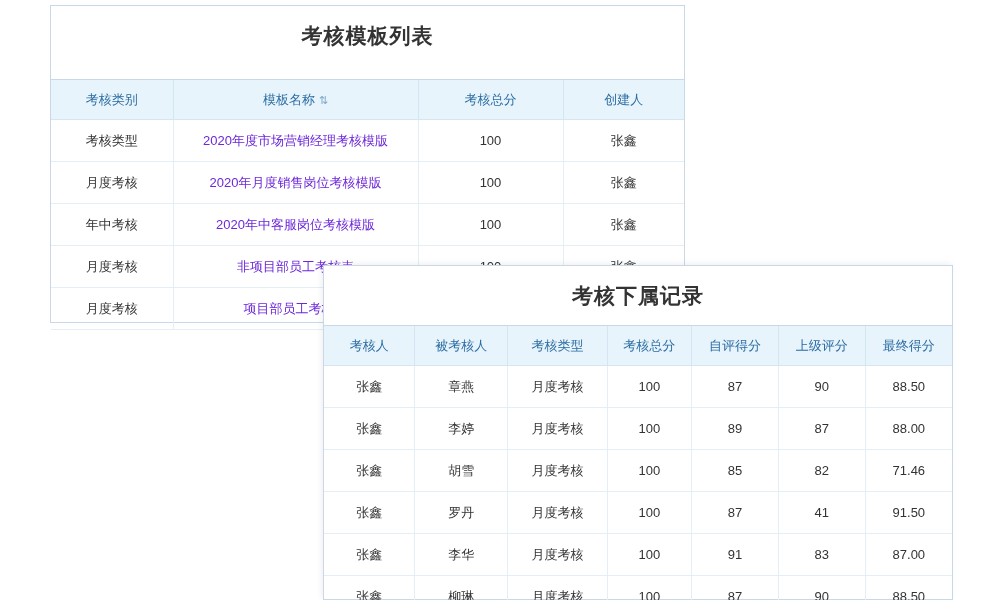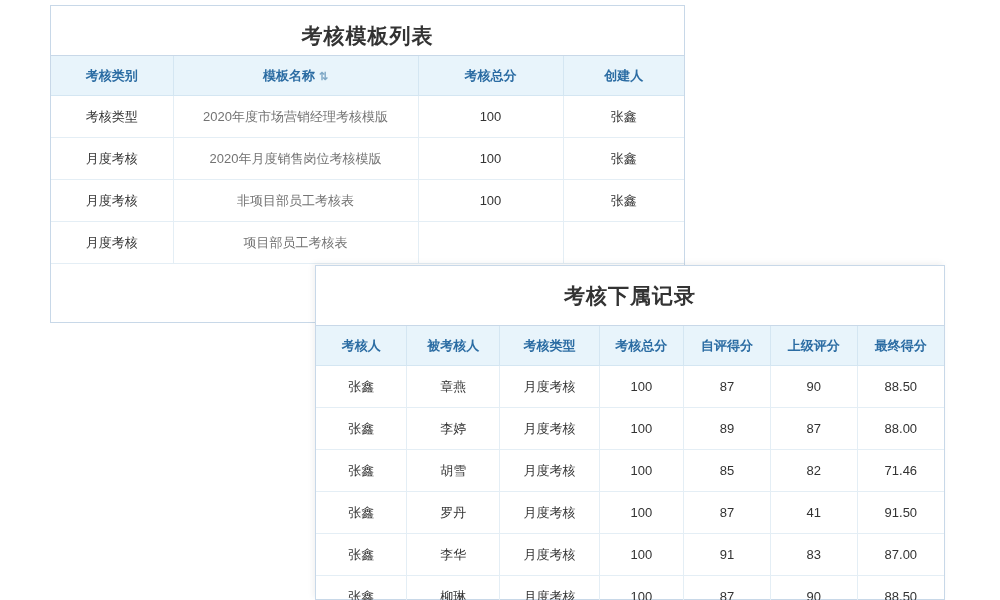"考核模板列表" #template-panel .panel-title { padding-bottom: 5px -> 29px }
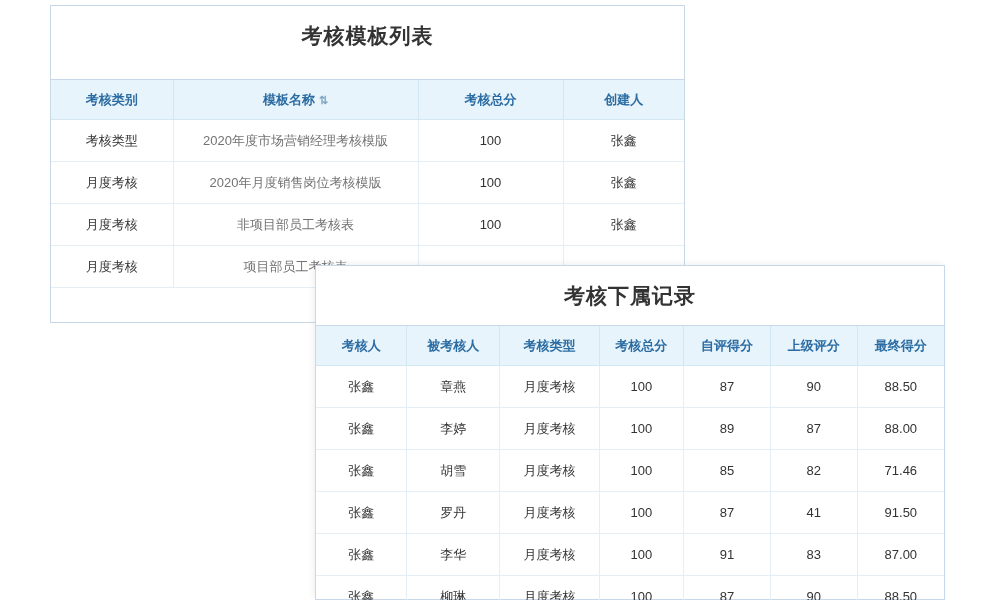"考核类别" th { font-weight: bold -> normal }
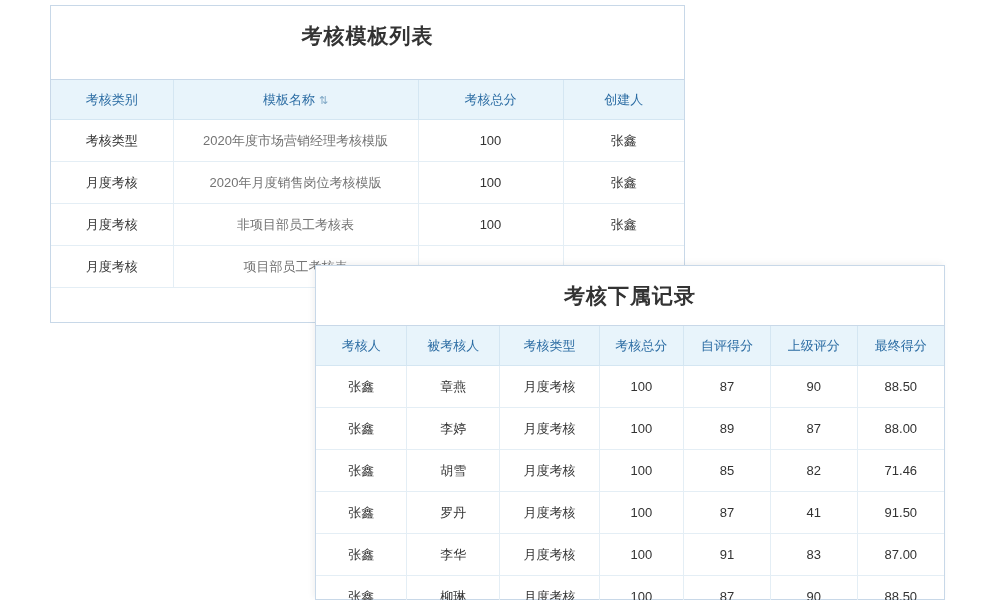"2020年度市场营销经理考核模版" .link { color: #737373 -> #6d28d9 }
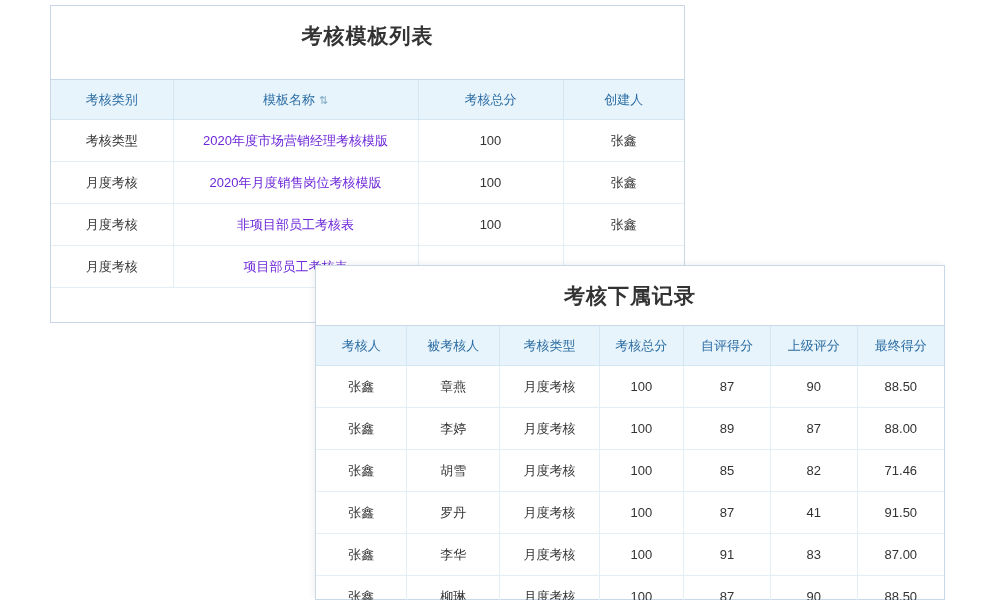"年中考核" tr { html: none -> <tr> <td>年中考核</td> <td>2020年中客服岗位考核模版</td> <td>100</td> <td>张鑫</td> </tr> }
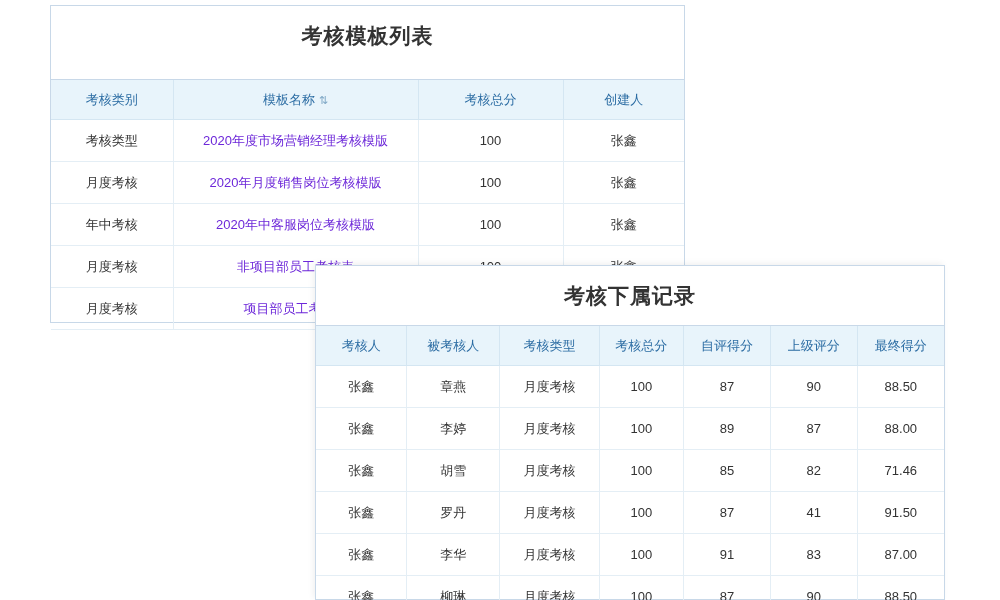"考核下属记录" #records-panel { left: 315px -> 323px }
